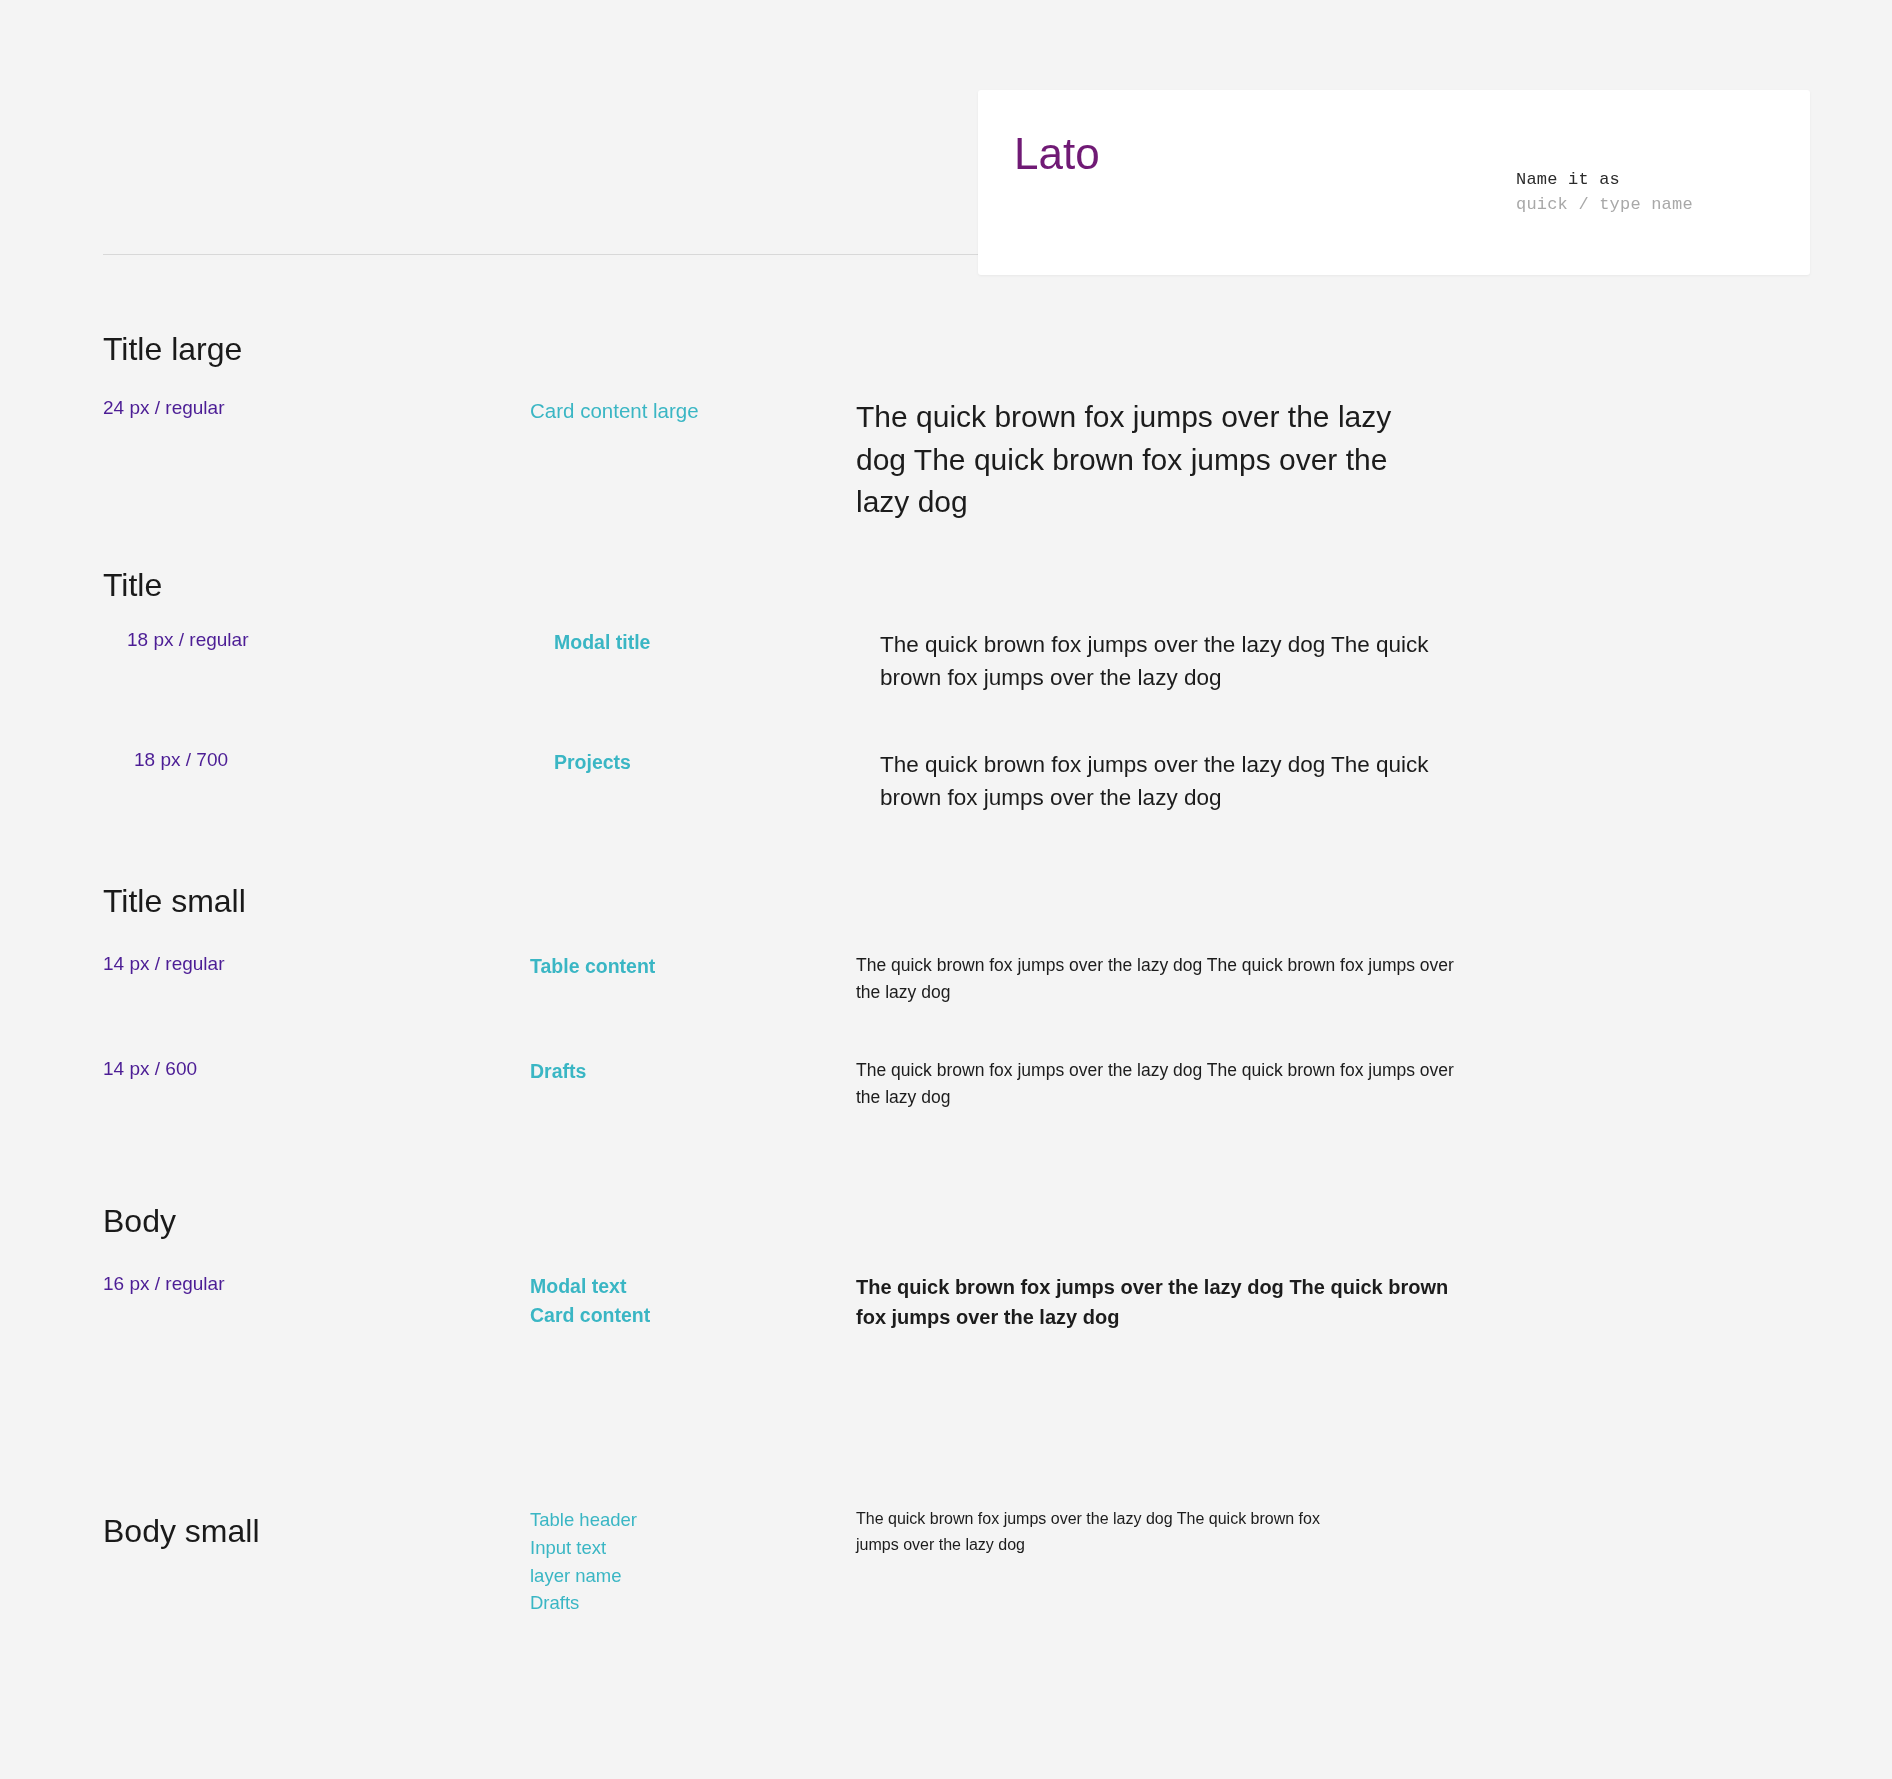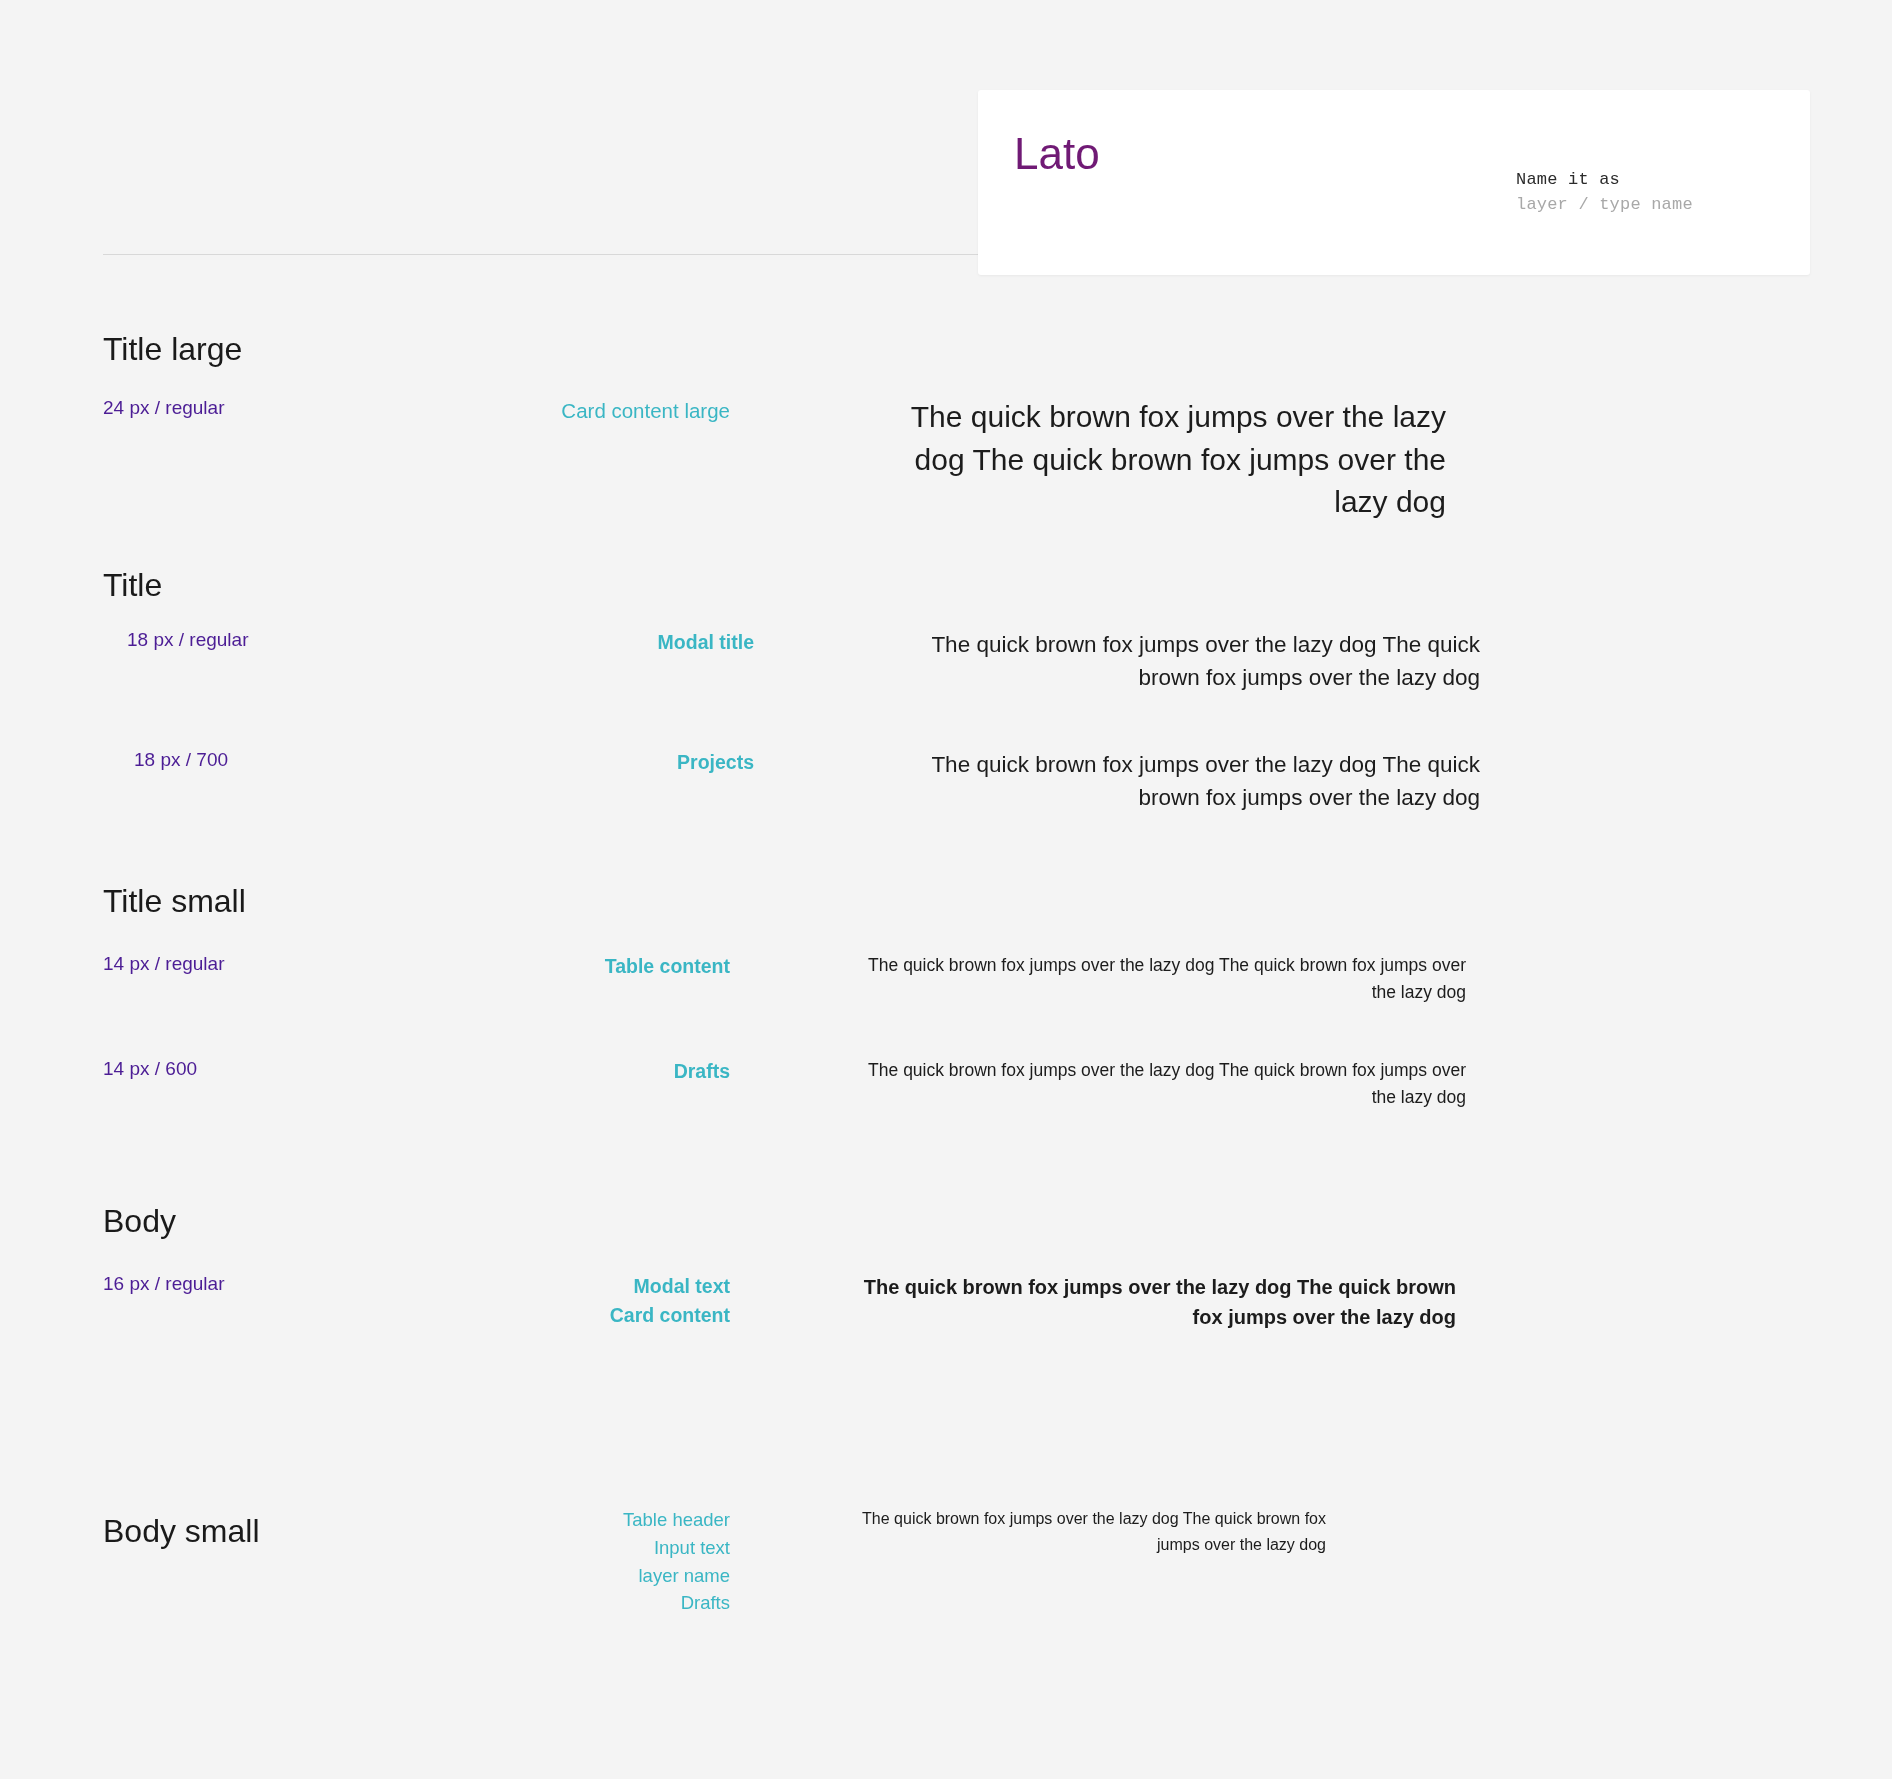"layer / type name" div.font-meta-value { text: layer -> quick }
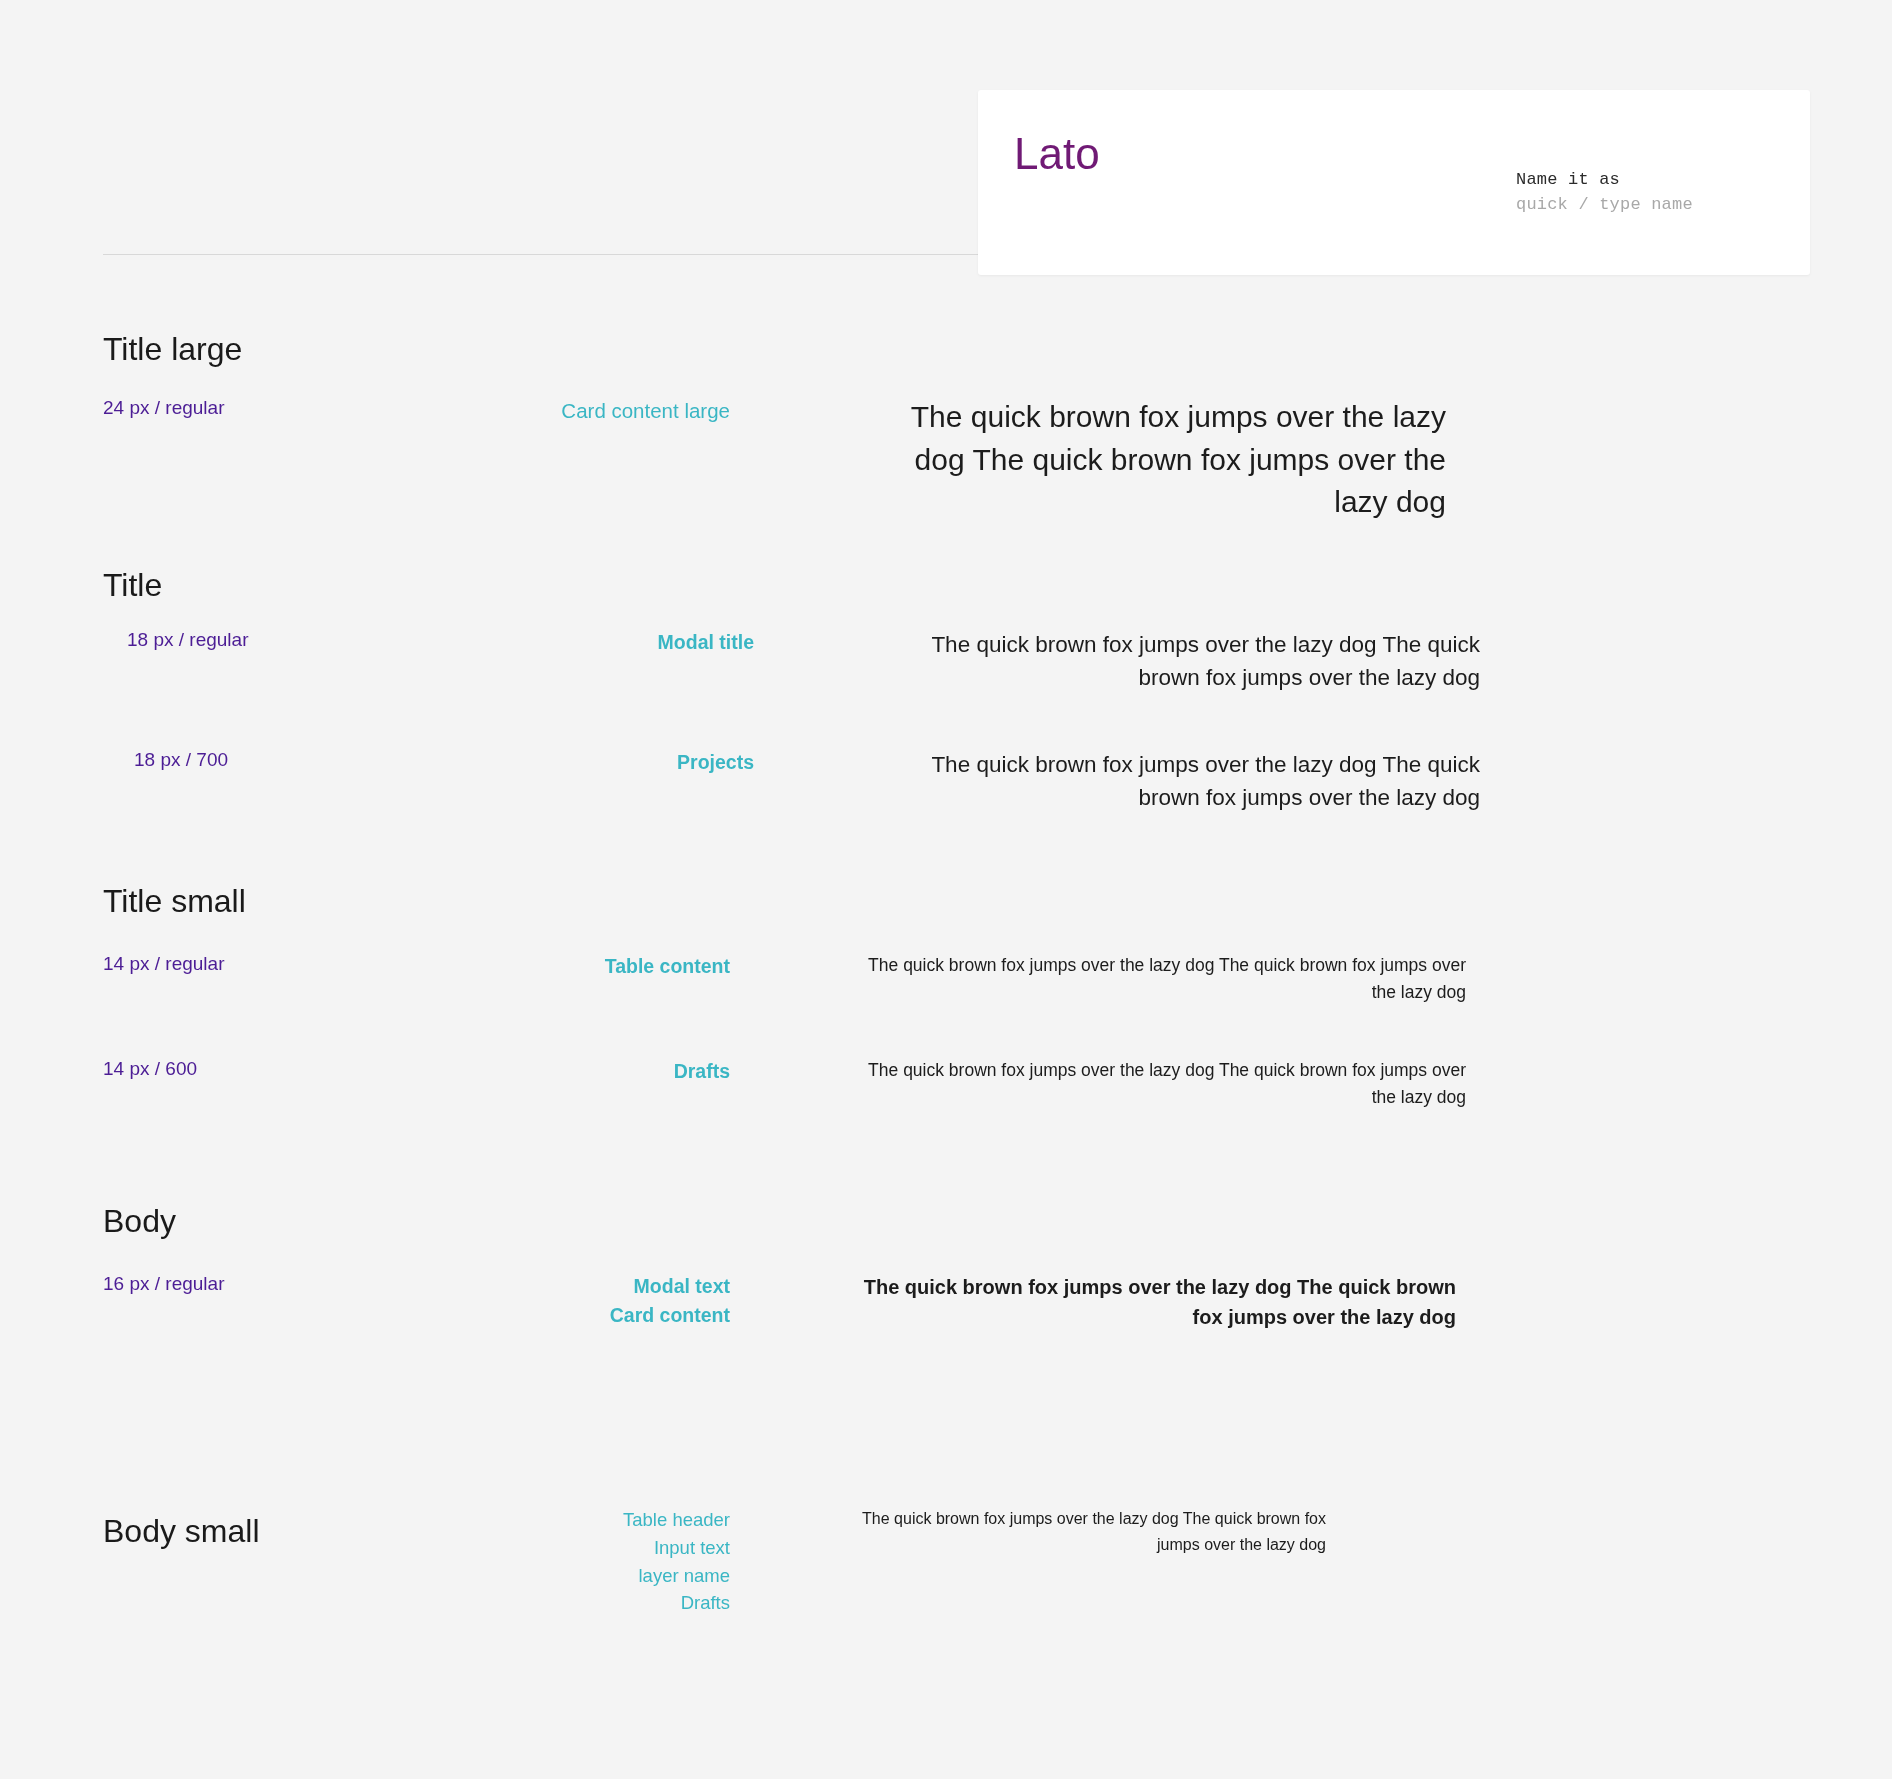"Title large" .section { text-align: right -> none }
